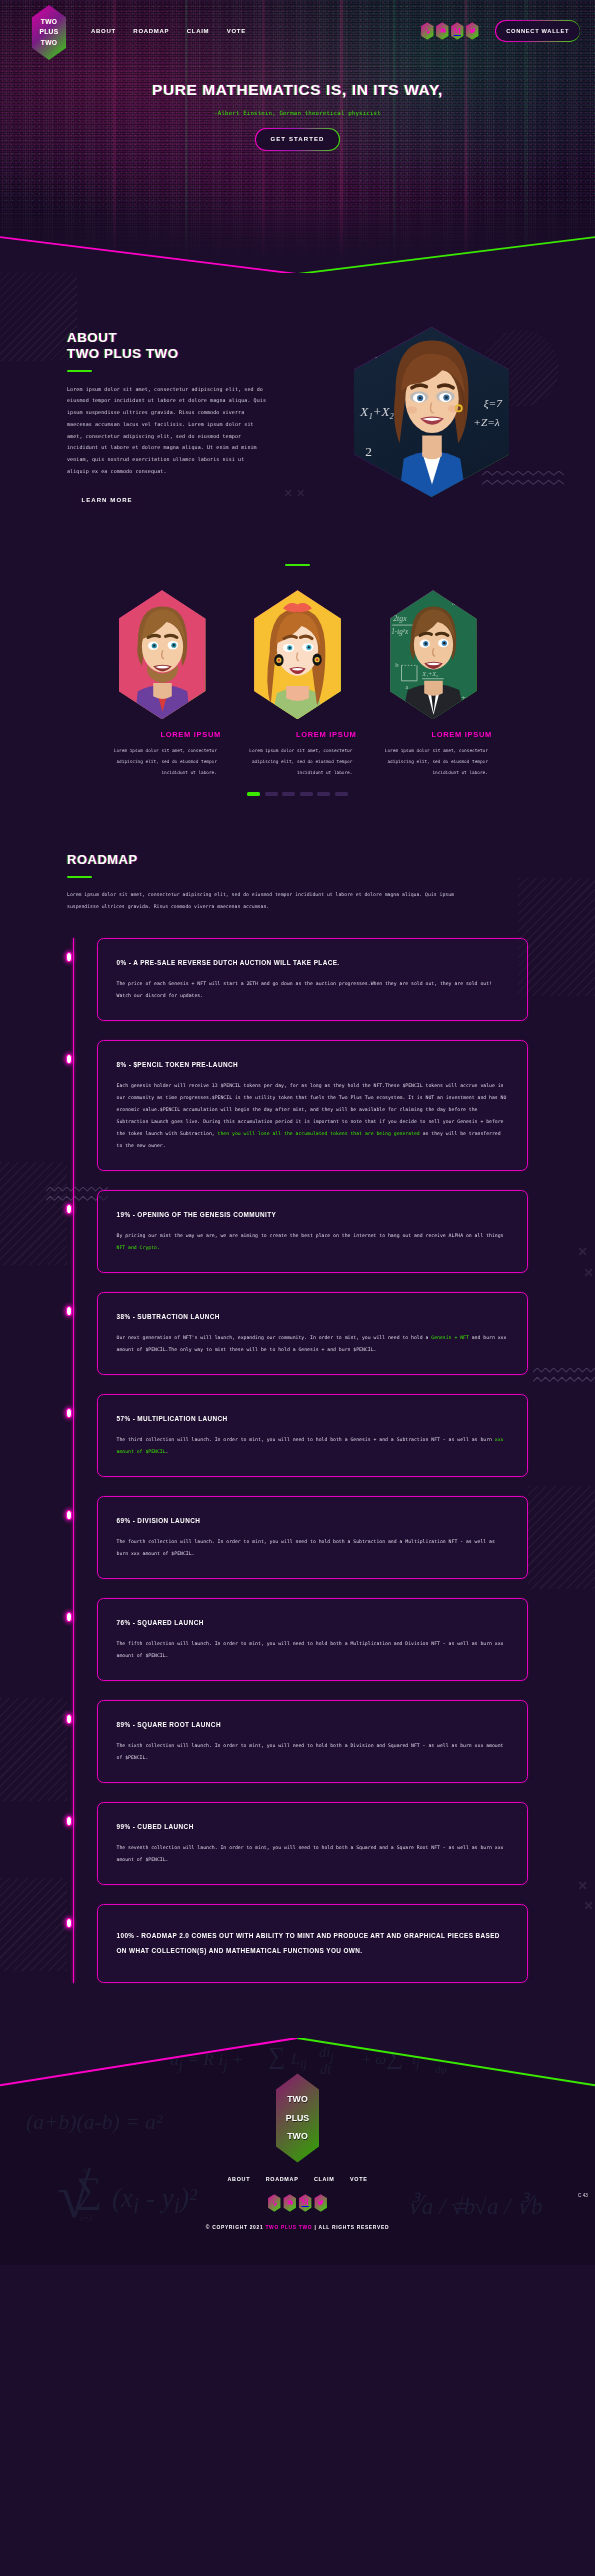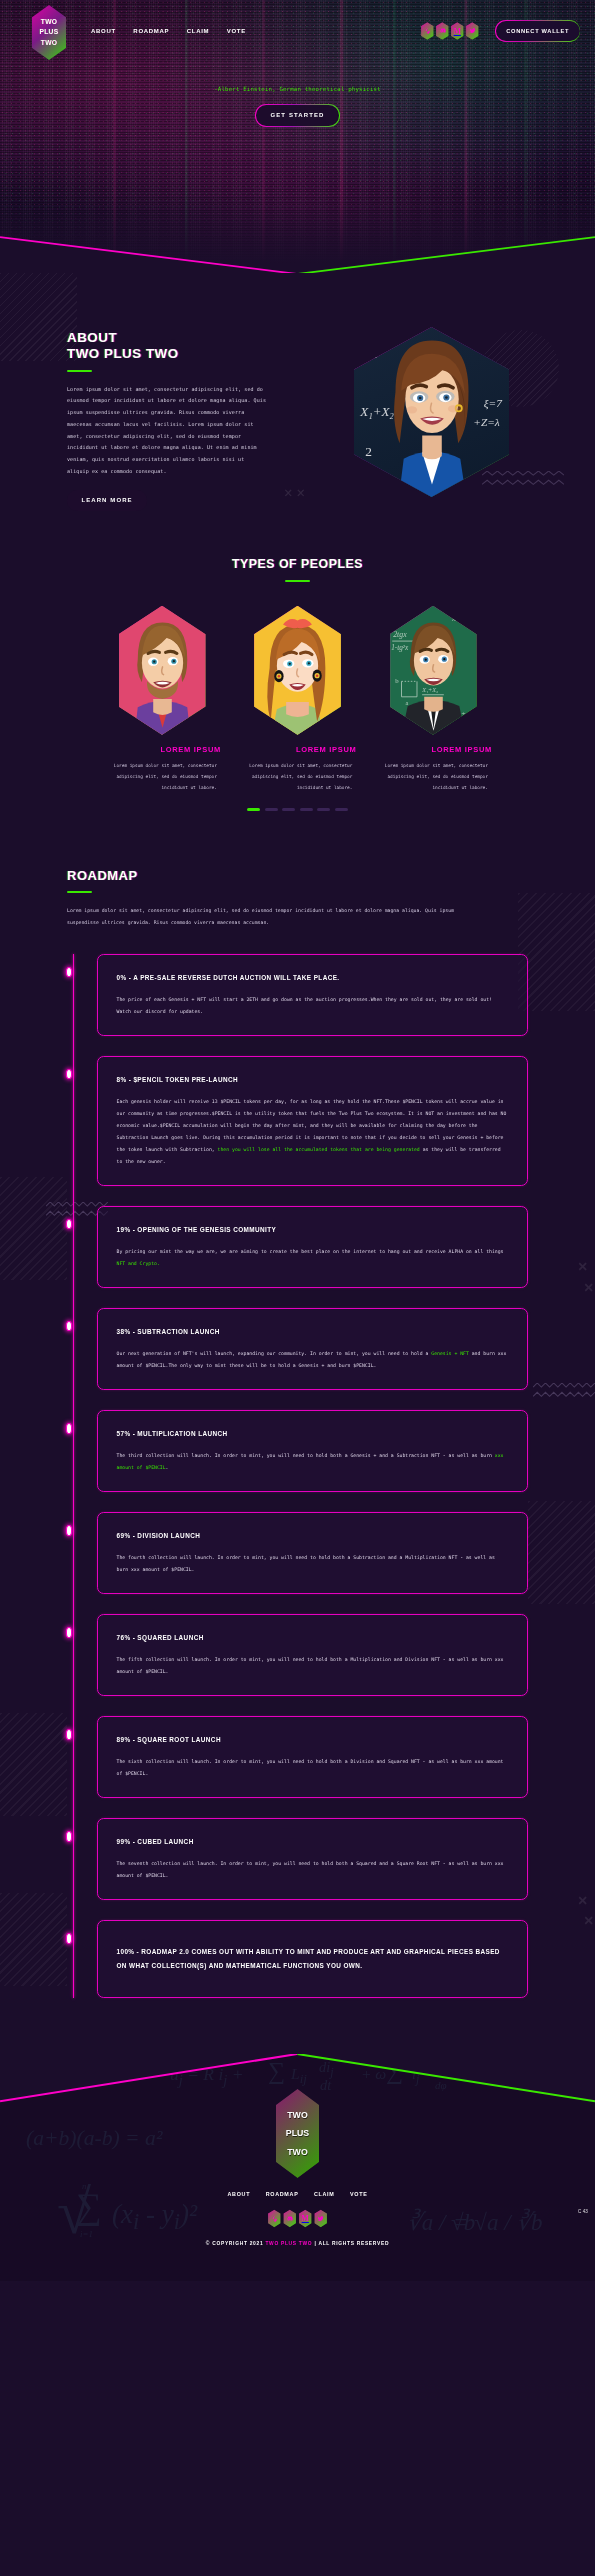"PURE MATHEMATICS IS, IN ITS" div.hero-title { html: none -> <div>PURE MATHEMATICS IS, IN ITS WAY,</div> }
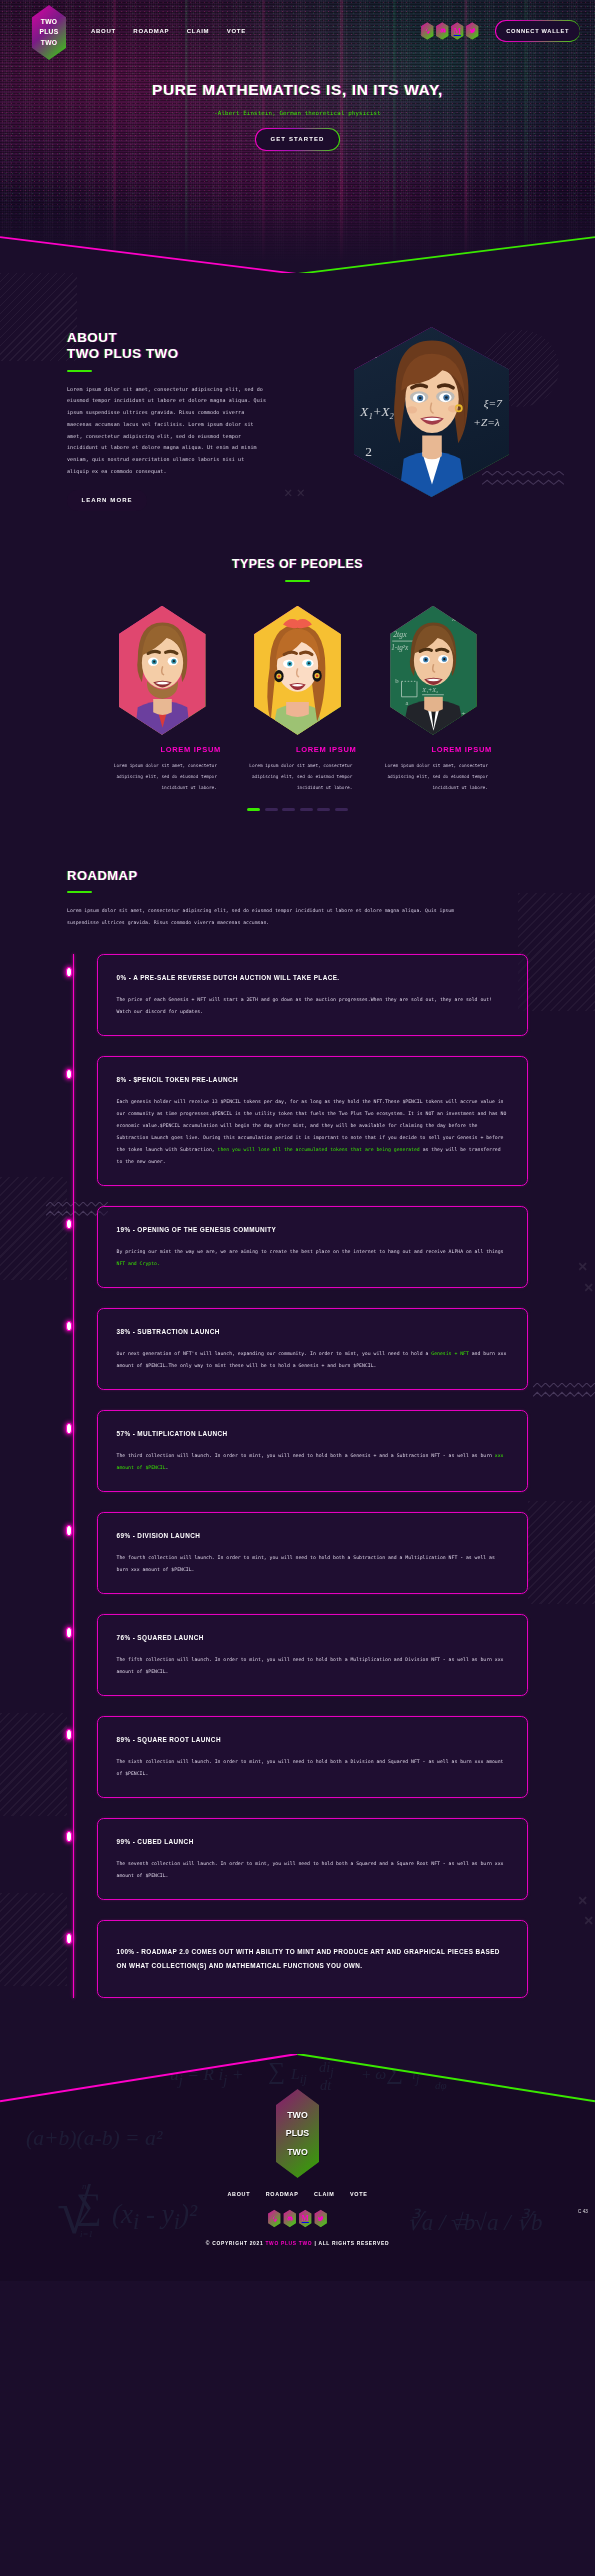"TYPES OF PEOPLES" div.sec-title { html: <div>TYPES OF PEOPLES</div> -> none }
